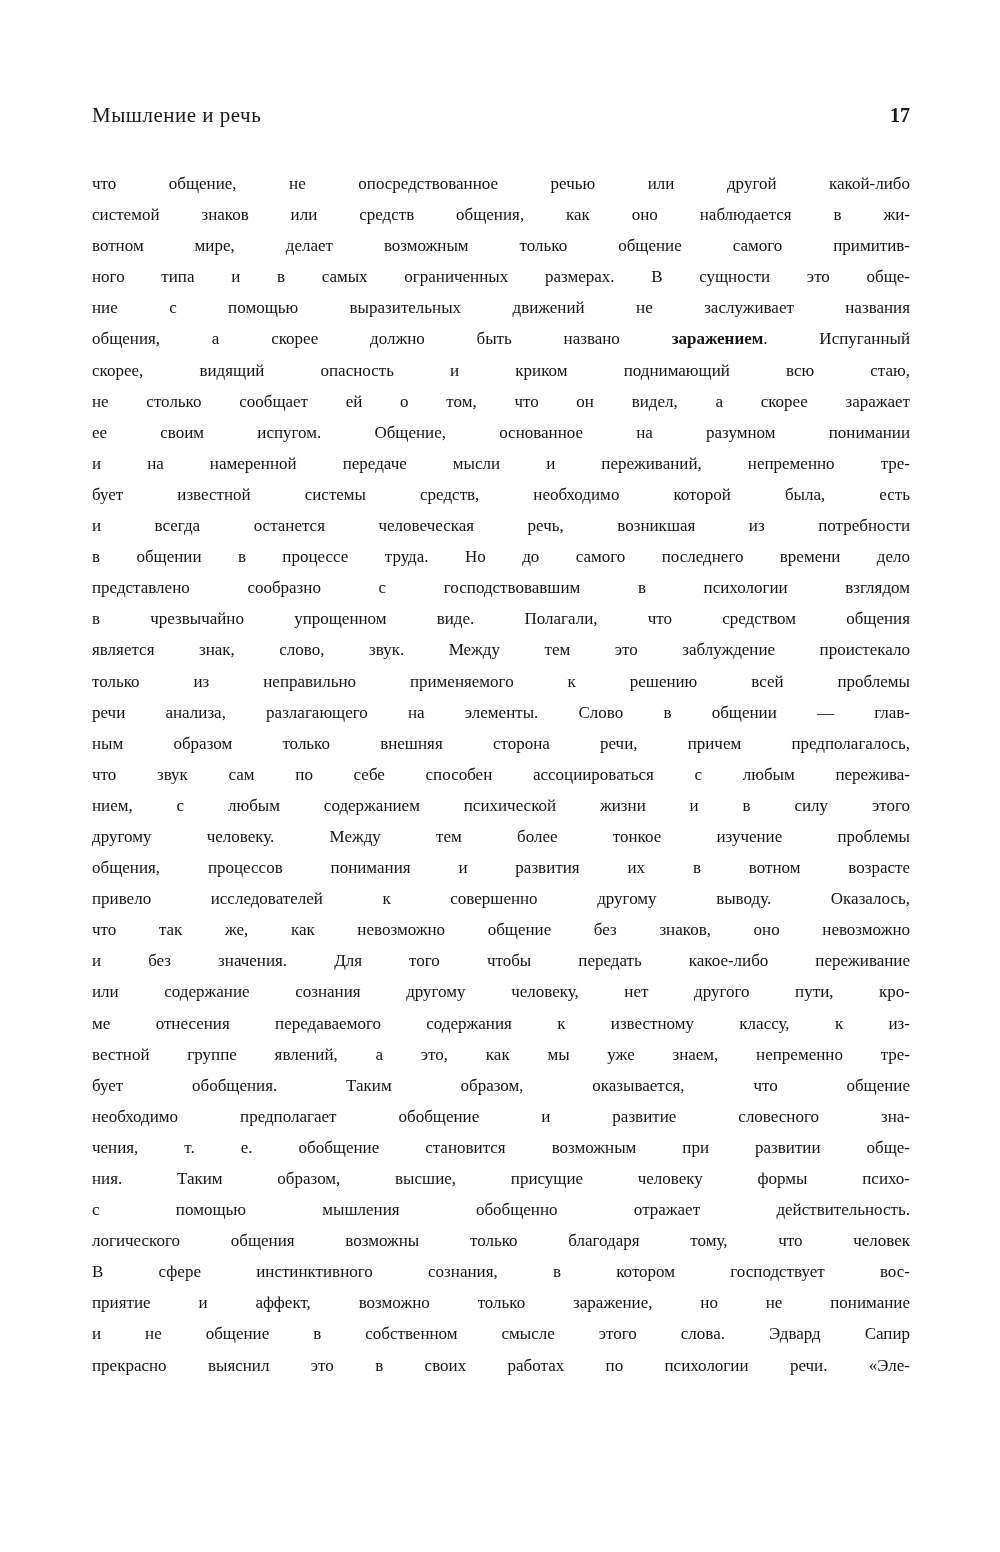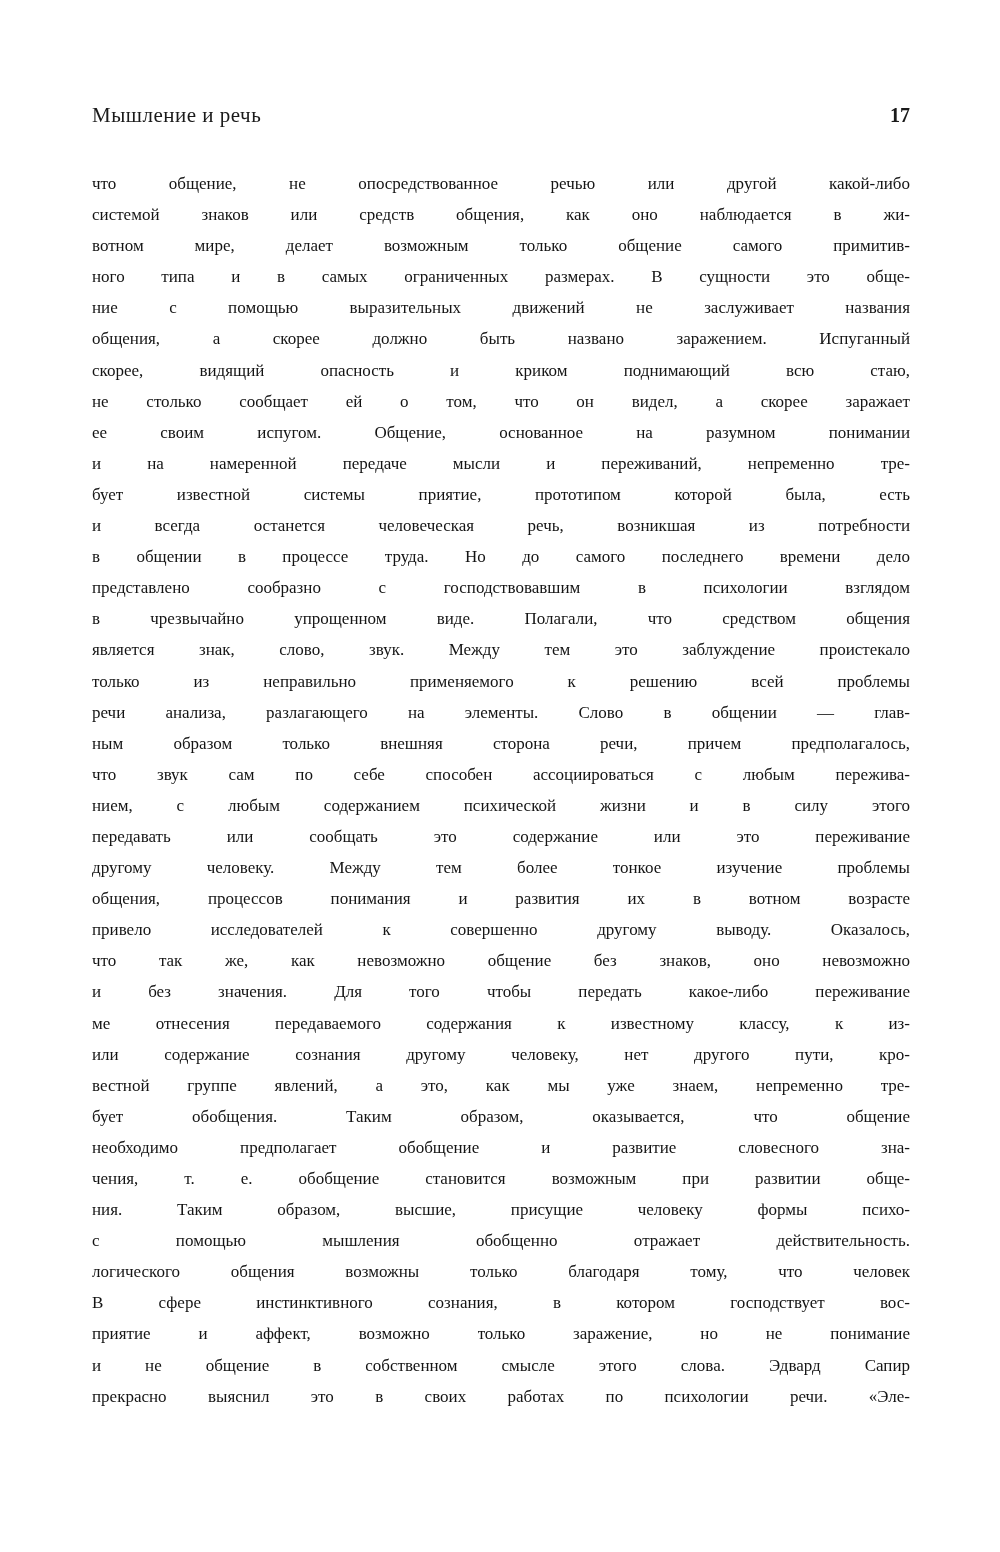"заражением" .bold { font-weight: normal -> bold }
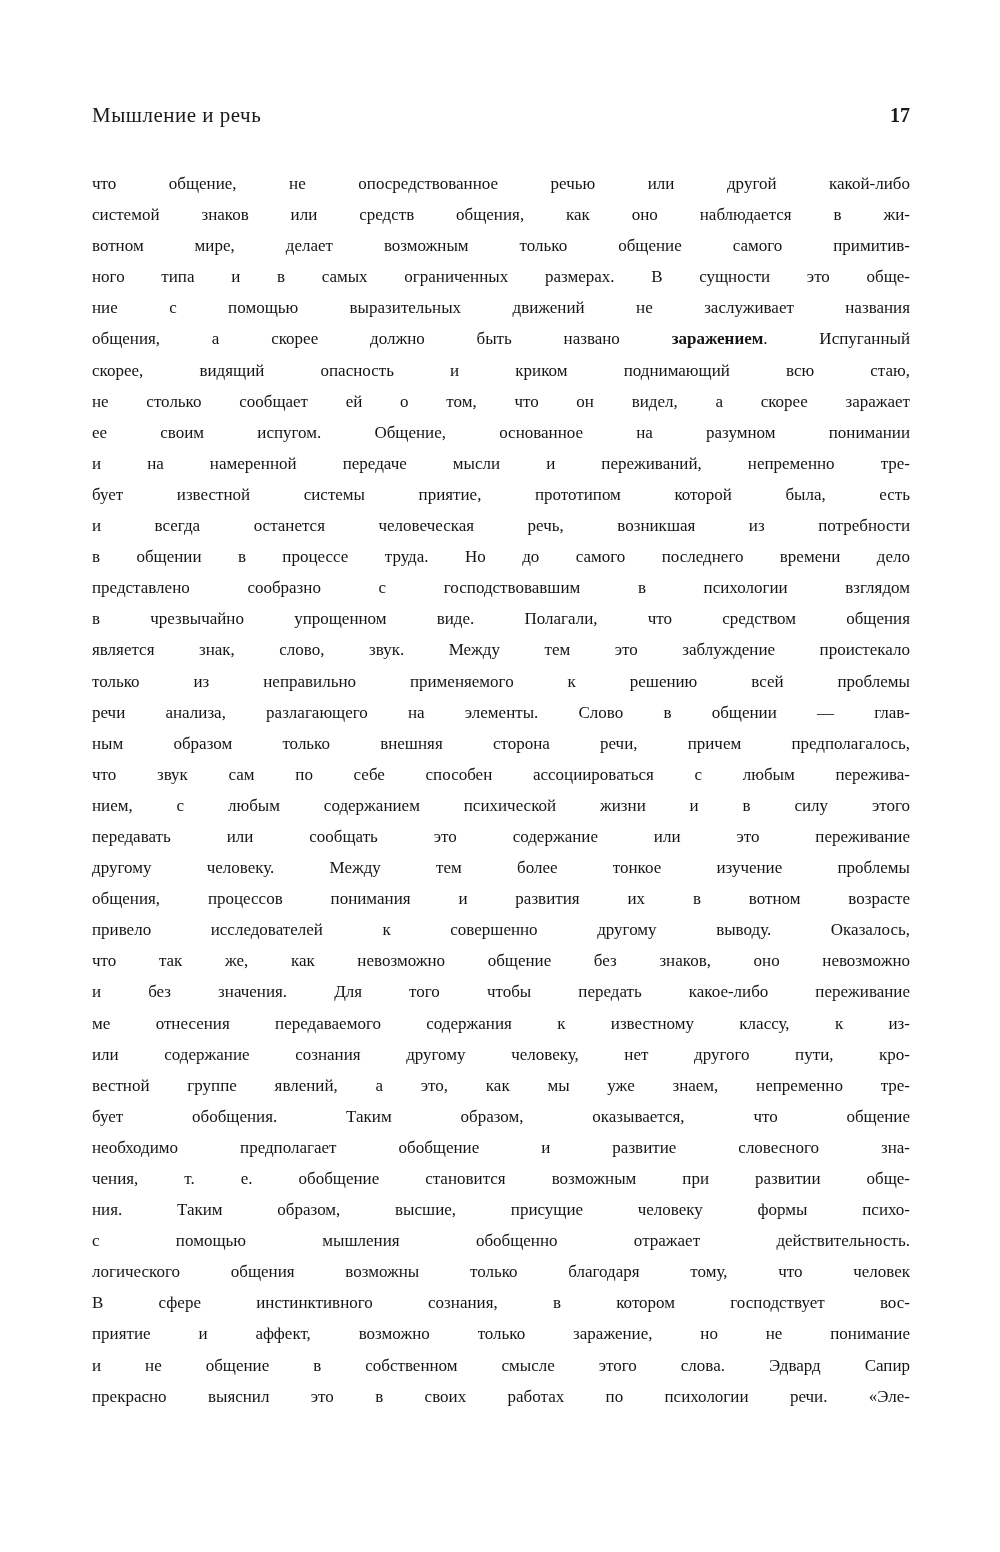"бует известной системы приятие," span { text: приятие, прототипом -> средств, необходимо }
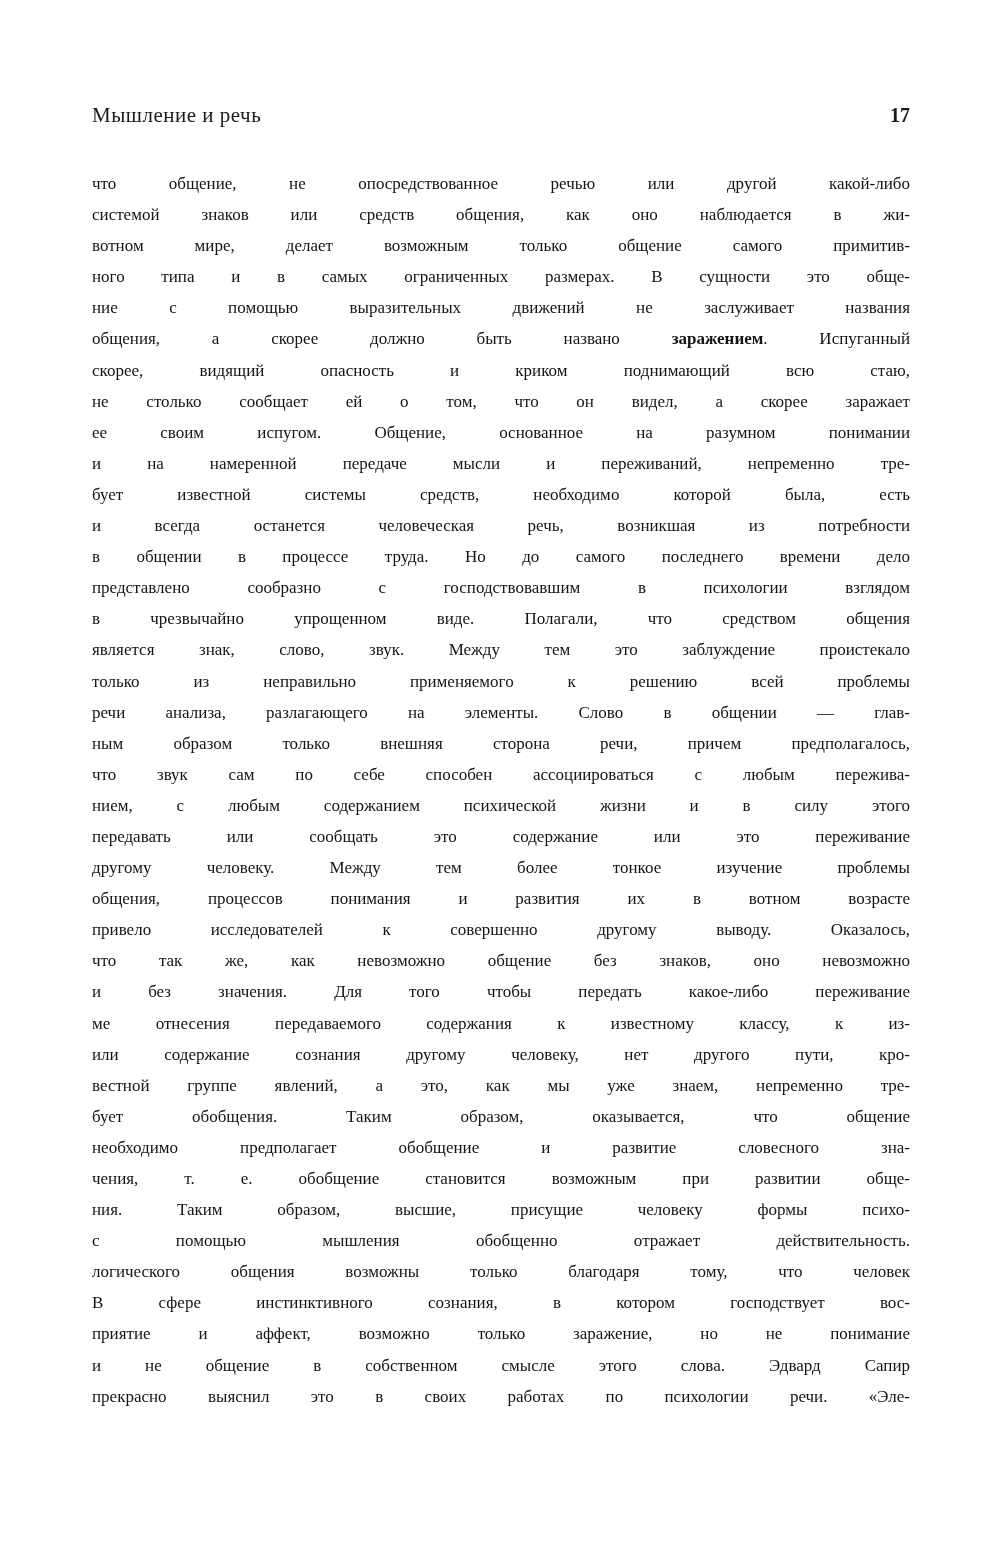"передавать или сообщать это содержание" div.line { html: <div><span>передавать или сообщать это содержание или это переживание</span></div> -> none }
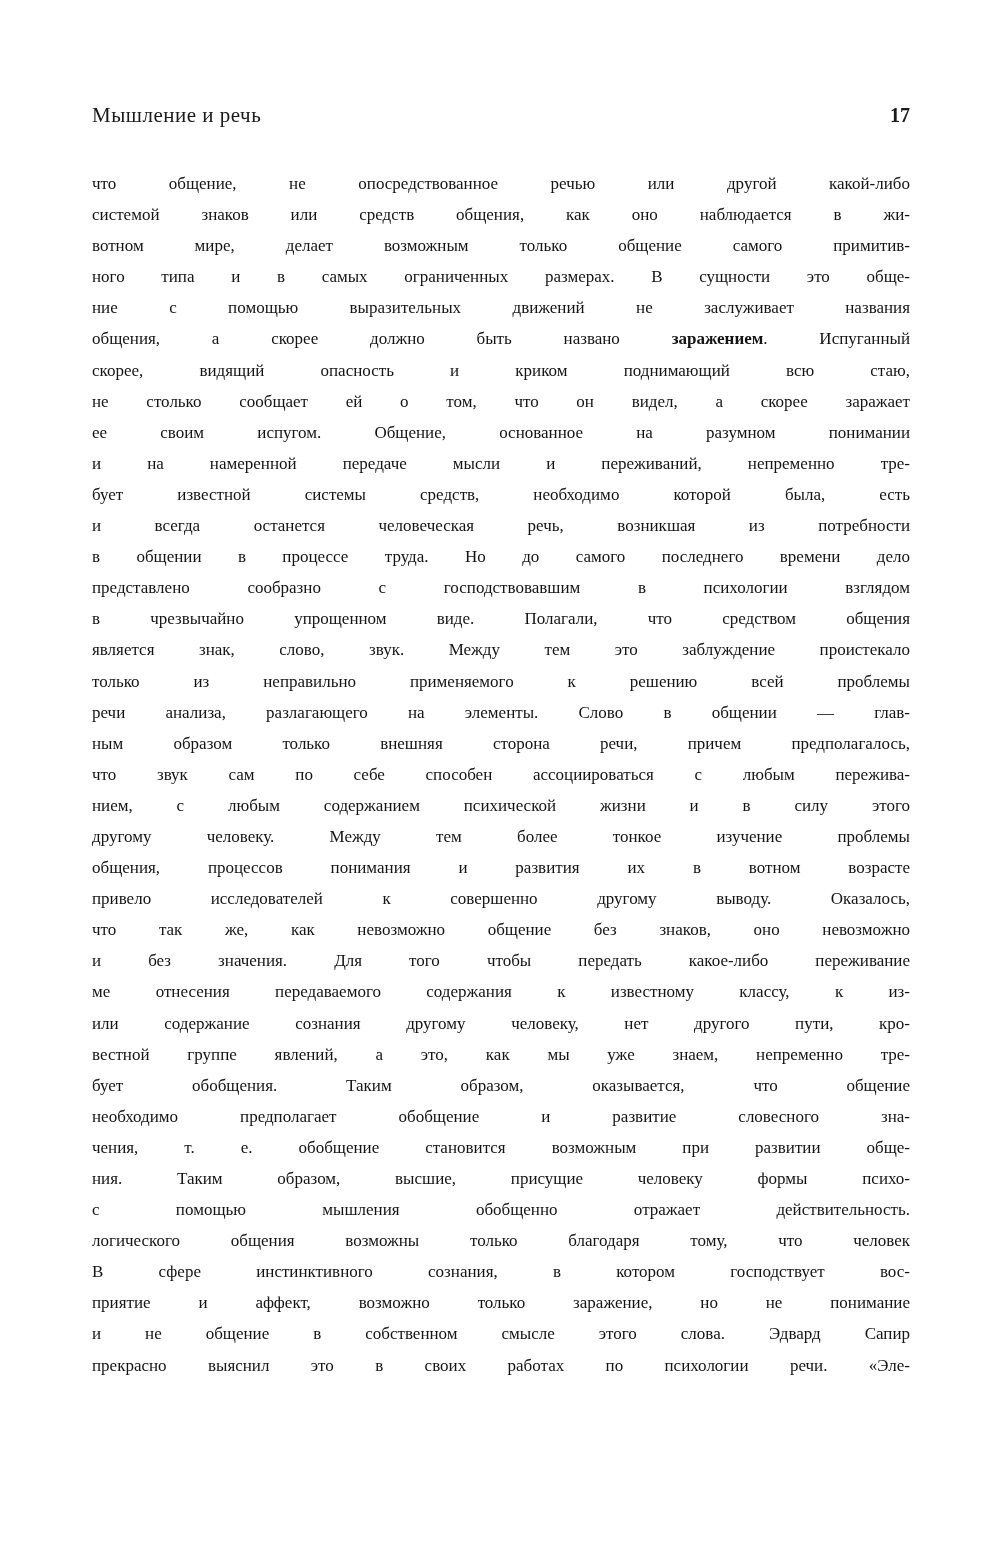"ме отнесения передаваемого содержания к" div.line { order: before "или содержание сознания другому" -> after "или содержание сознания другому" }
